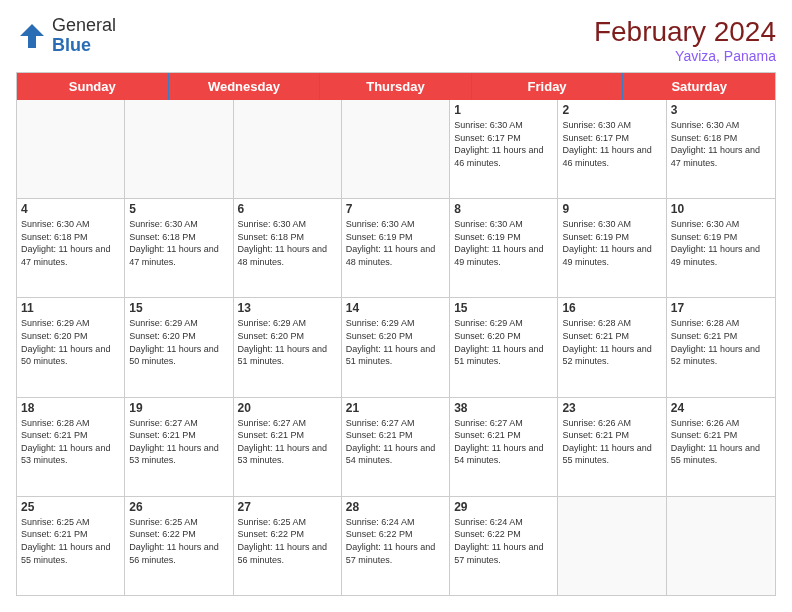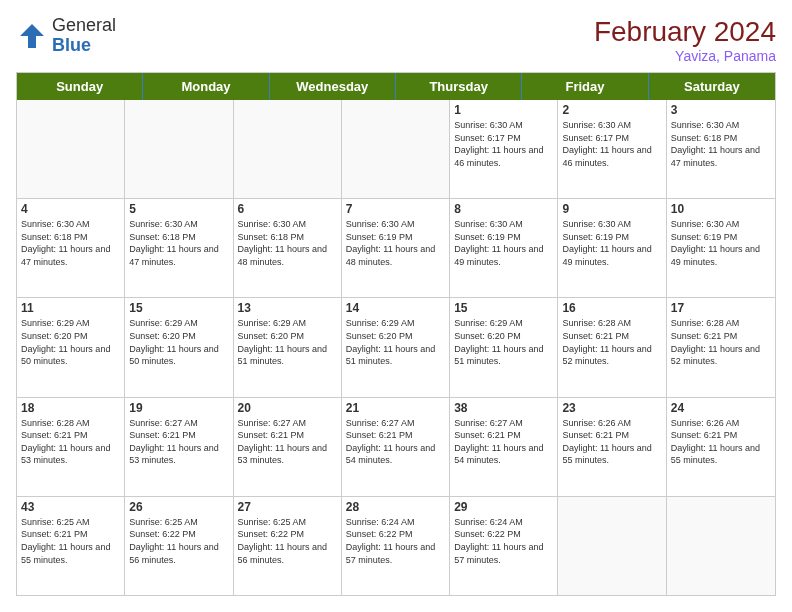"Sunday" .cal-header-row { background: #4d7c0f -> #ef4444; grid-template-columns: repeat(6, 1fr) -> repeat(5, 1fr) }
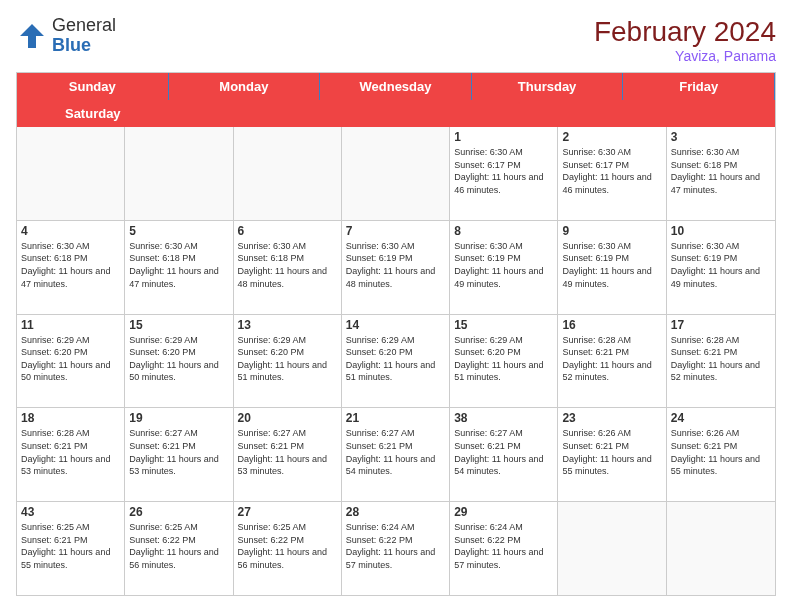"Monday" div.cal-header-cell { html: <div>Monday</div> -> none }
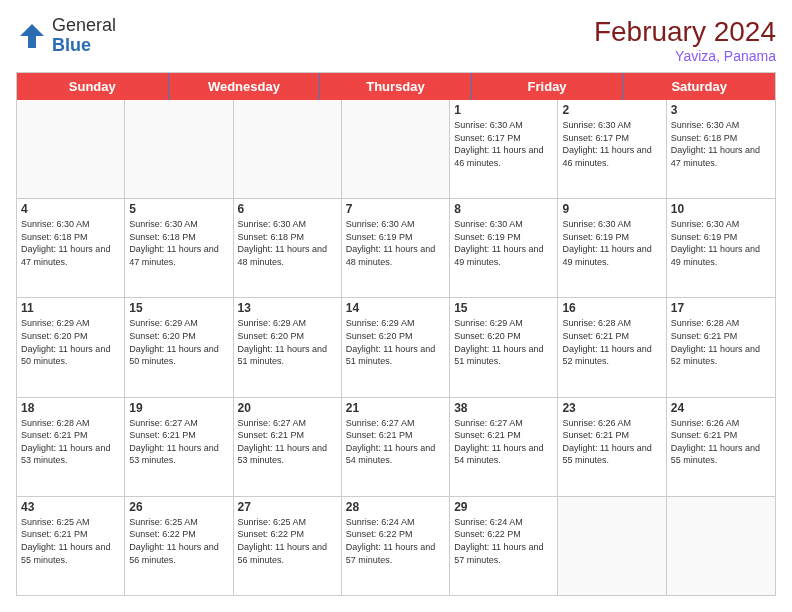"43" span.day-num { text: 43 -> 25 }
